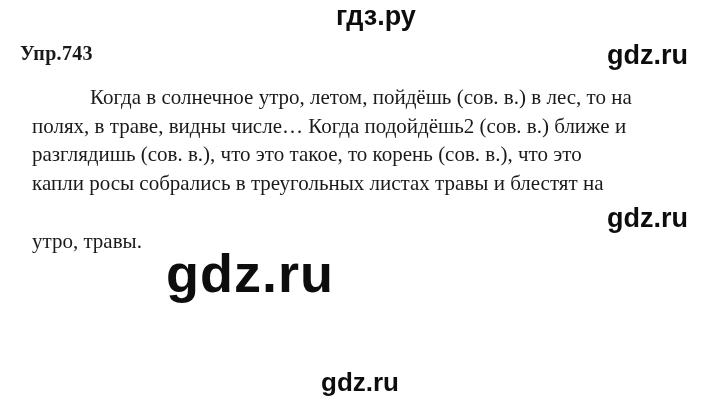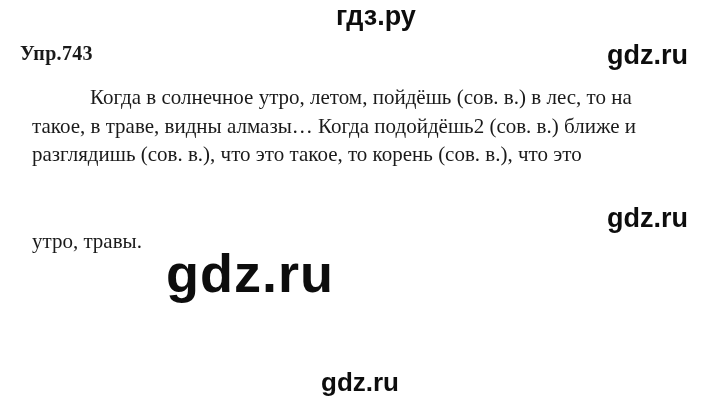"такое, в траве, видны алмазы…" span.line { text: такое, в траве, видны алмазы -> полях, в траве, видны числе }
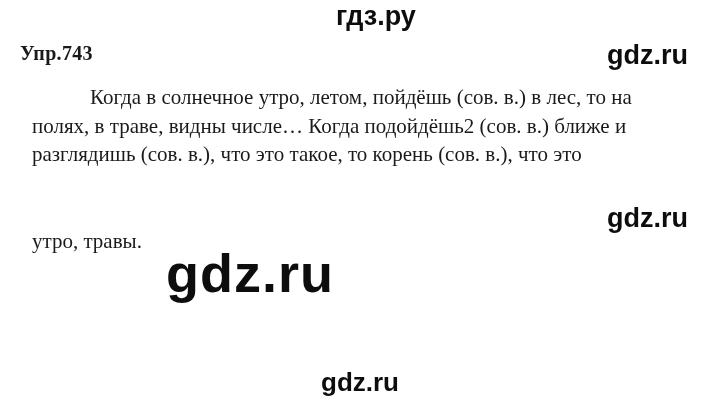"капли росы собрались в треугольных" span.line { html: none -> <span>капли росы собрались в треугольных листах травы и блестят на</span> }
